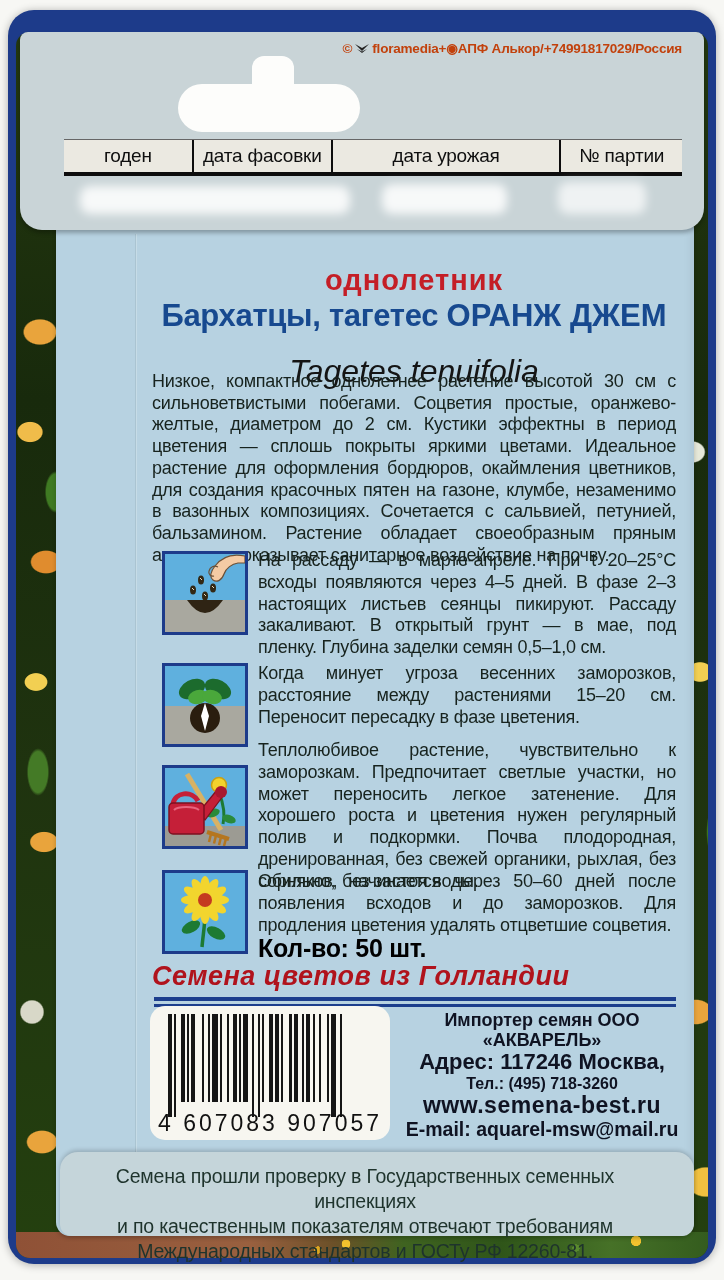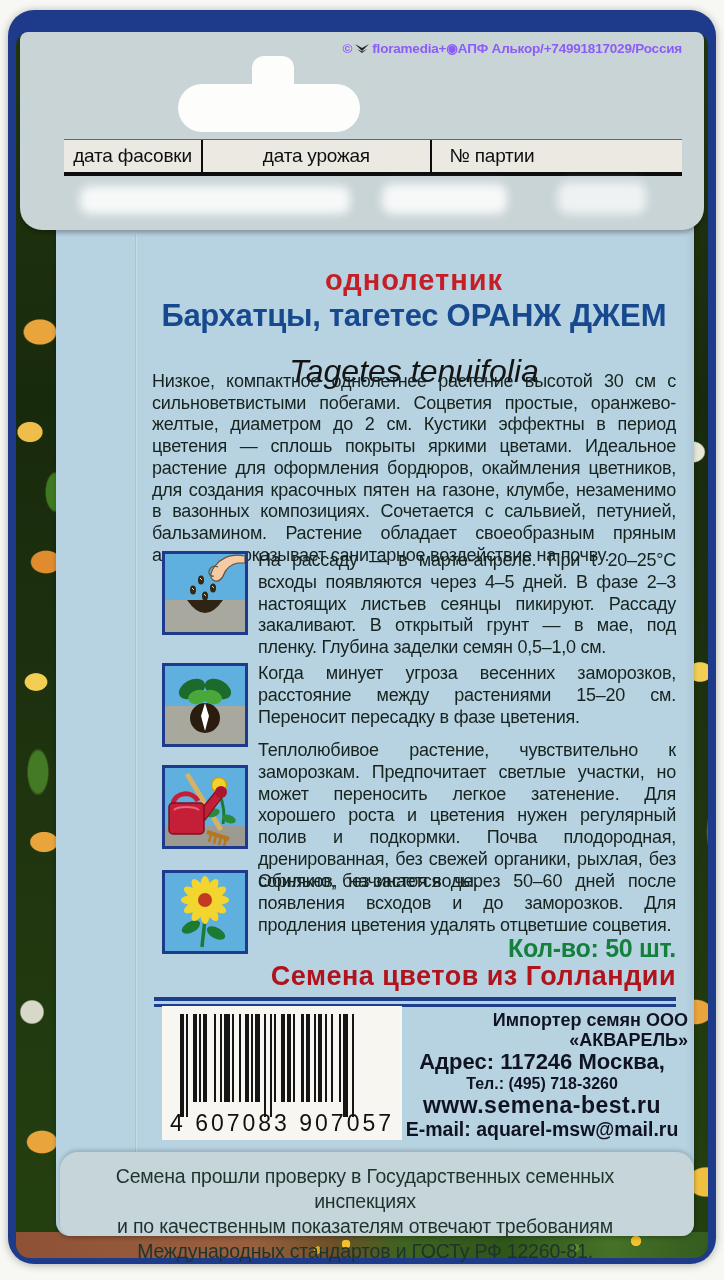"© floramedia+◉АПФ" .copyright { color: #8b5cf6 -> #c2410c }
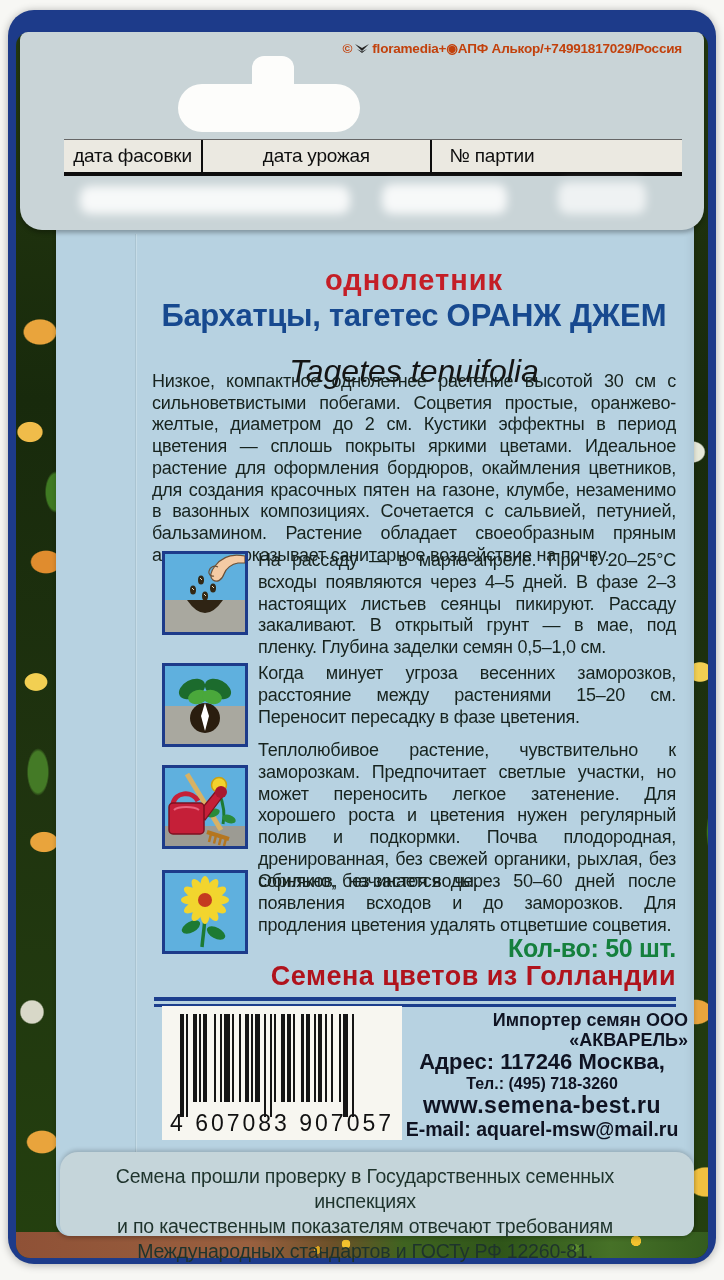"годен" div.cell { html: none -> <div>годен</div> }
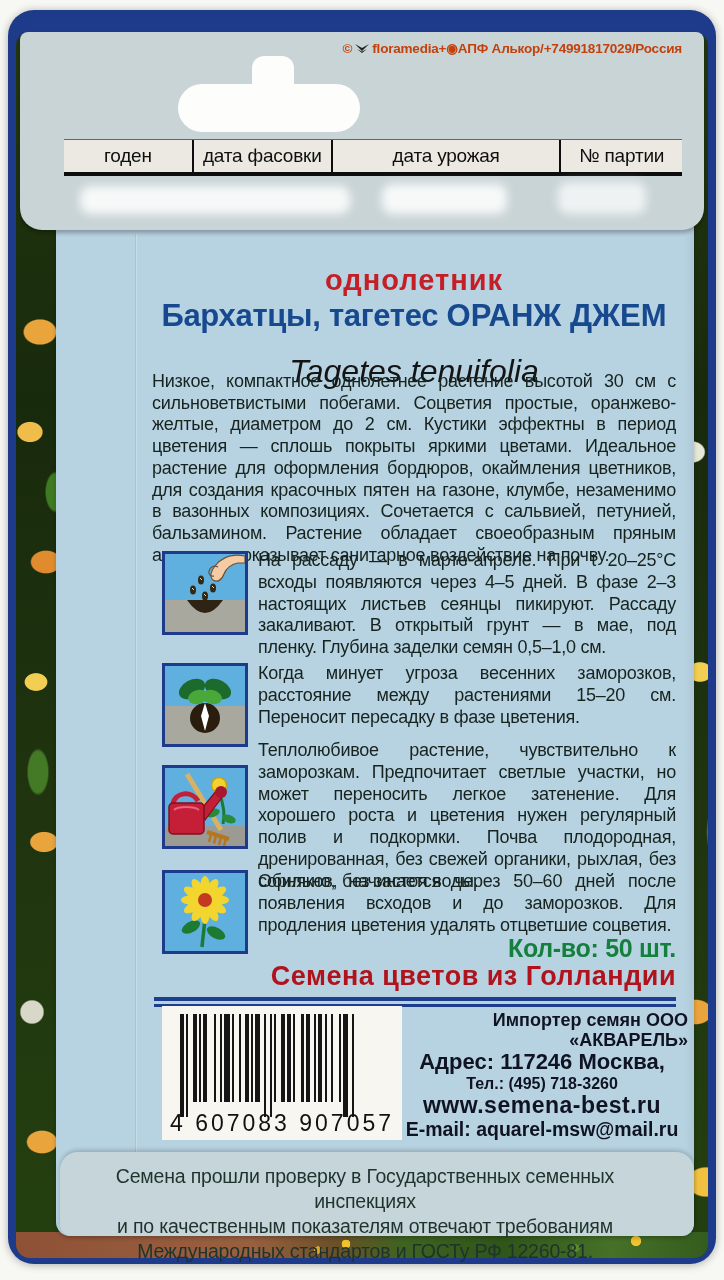"Кол-во: 50 шт." .qty { color: #15803d -> #000000; text-align: right -> left }
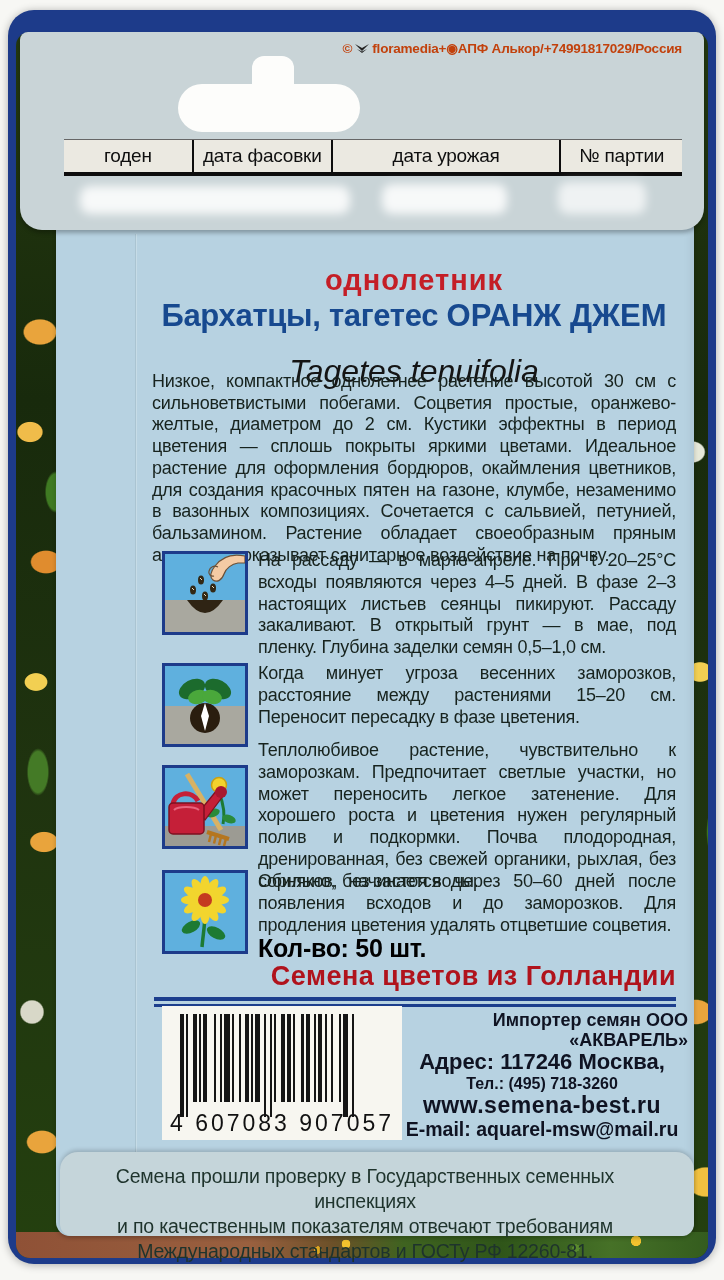"Семена цветов из Голландии" .banner { font-style: none -> italic; text-align: right -> left }
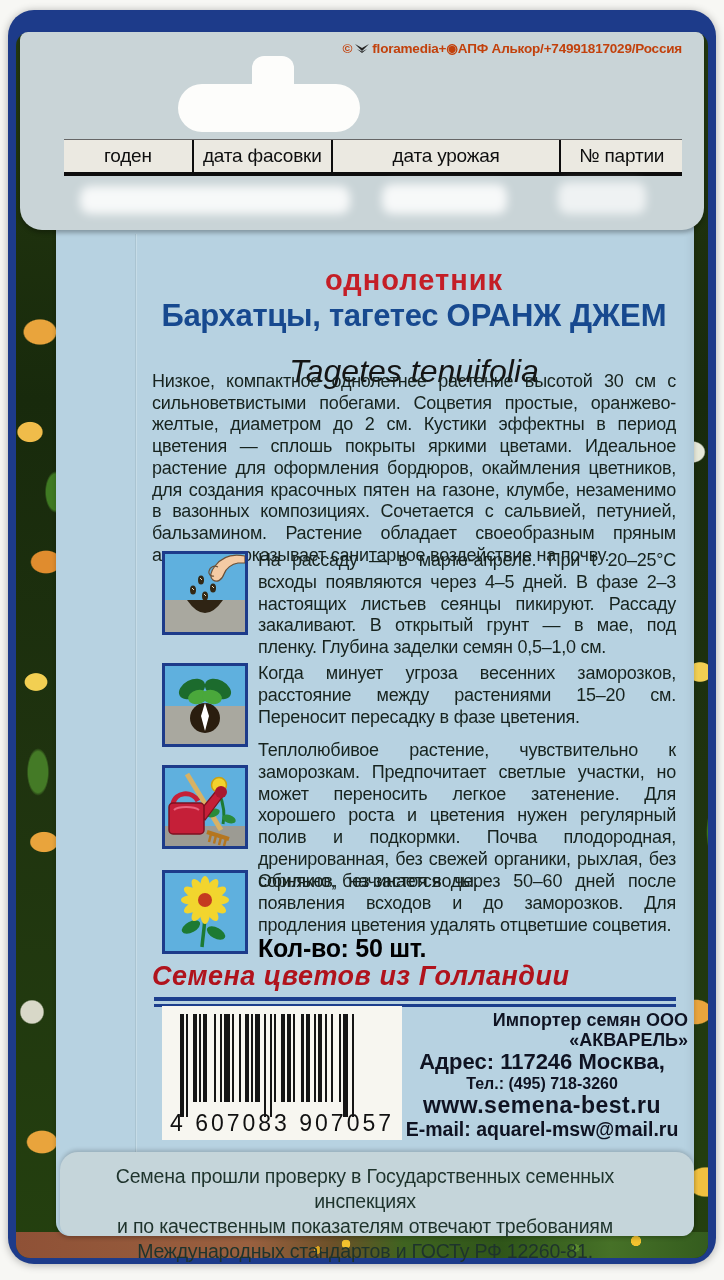"Импортер семян ООО «АКВАРЕЛЬ»" .imp .l0 { text-align: right -> none }
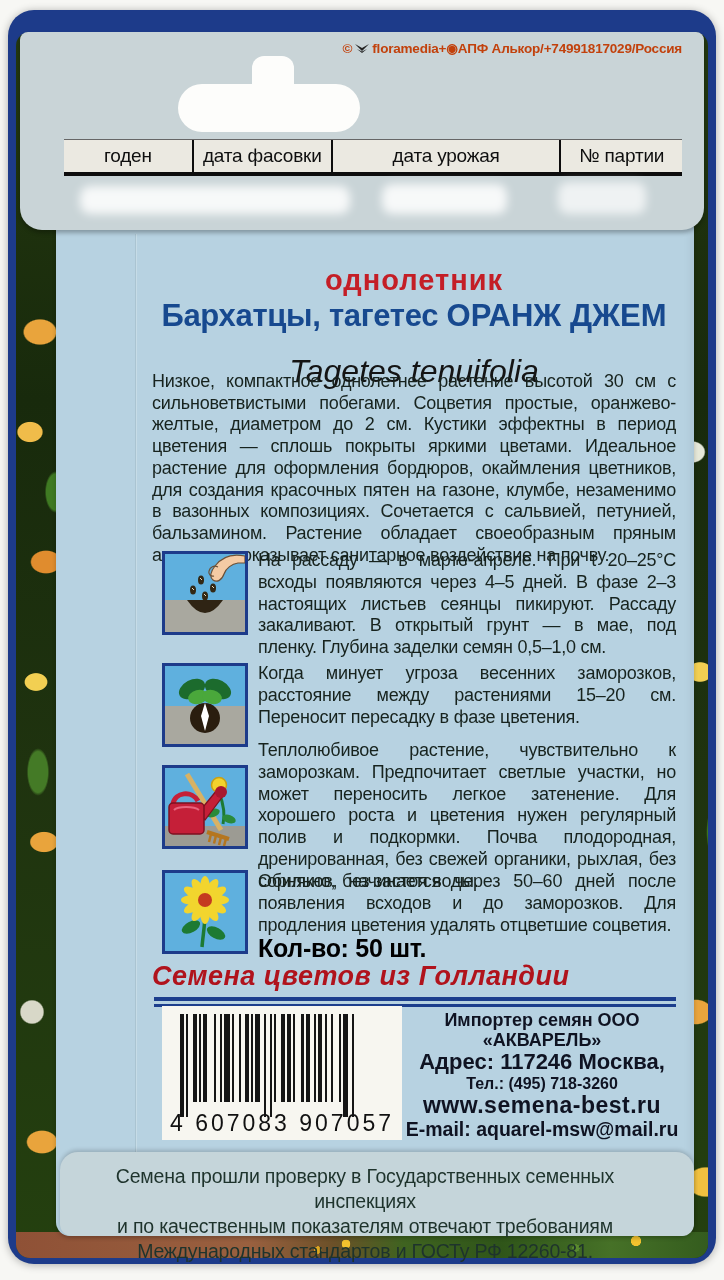"4 607083 907057" .bcbox { border-radius: 0 -> 15px; margin-left: 12px -> none }
